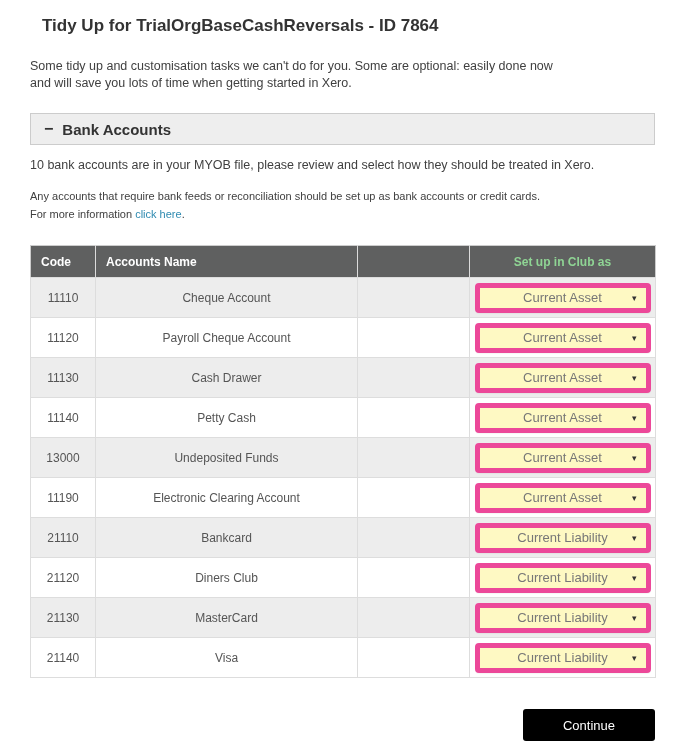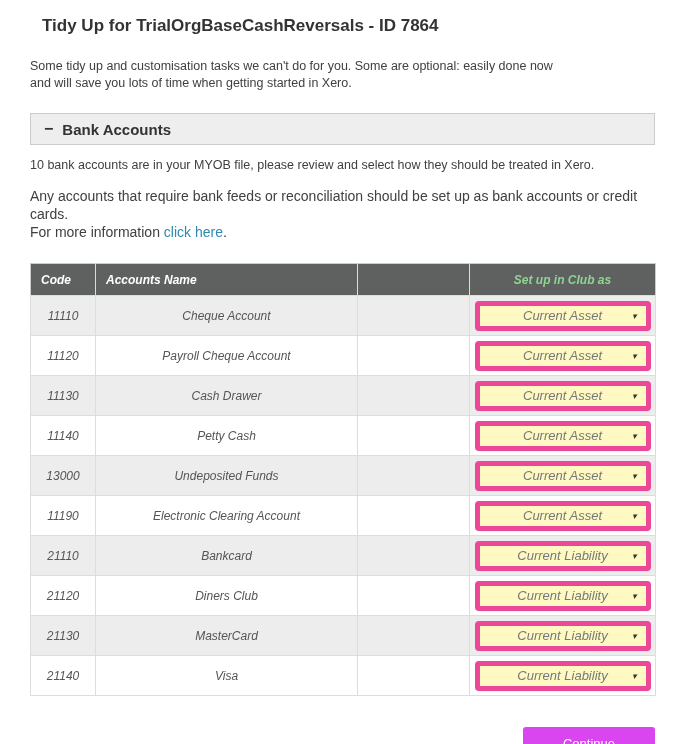"Any accounts that require bank" .note { font-size: 14px -> 11px }
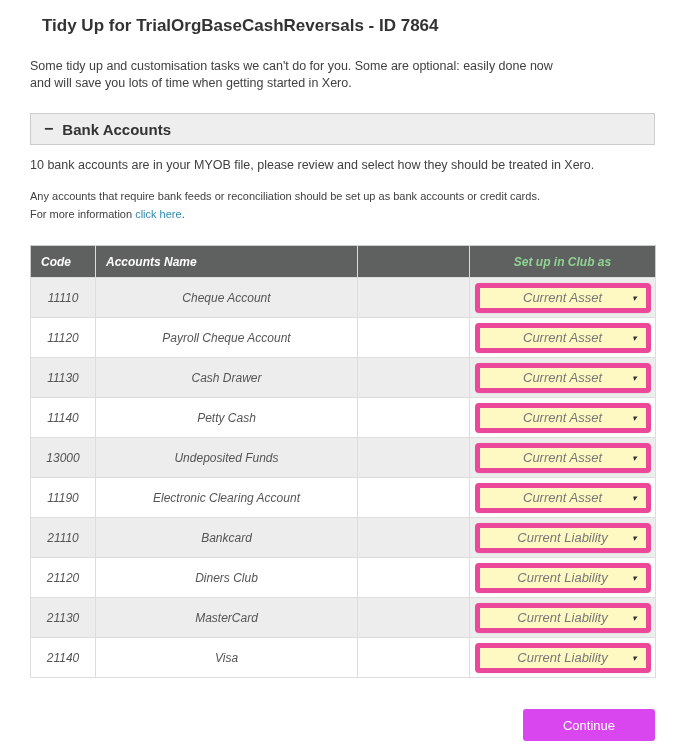"Code" table.accounts { font-style: italic -> none }
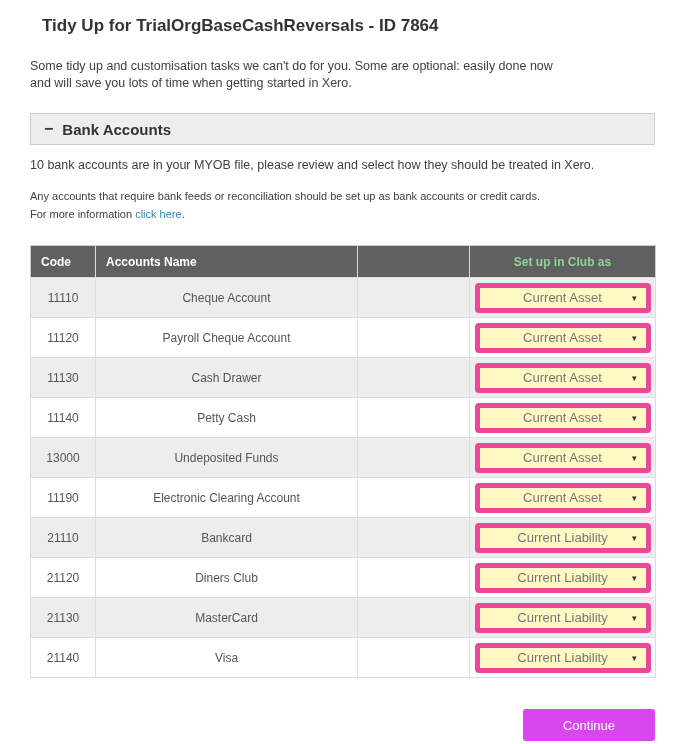"Continue" .continue-btn { background: #d946ef -> #000000 }
